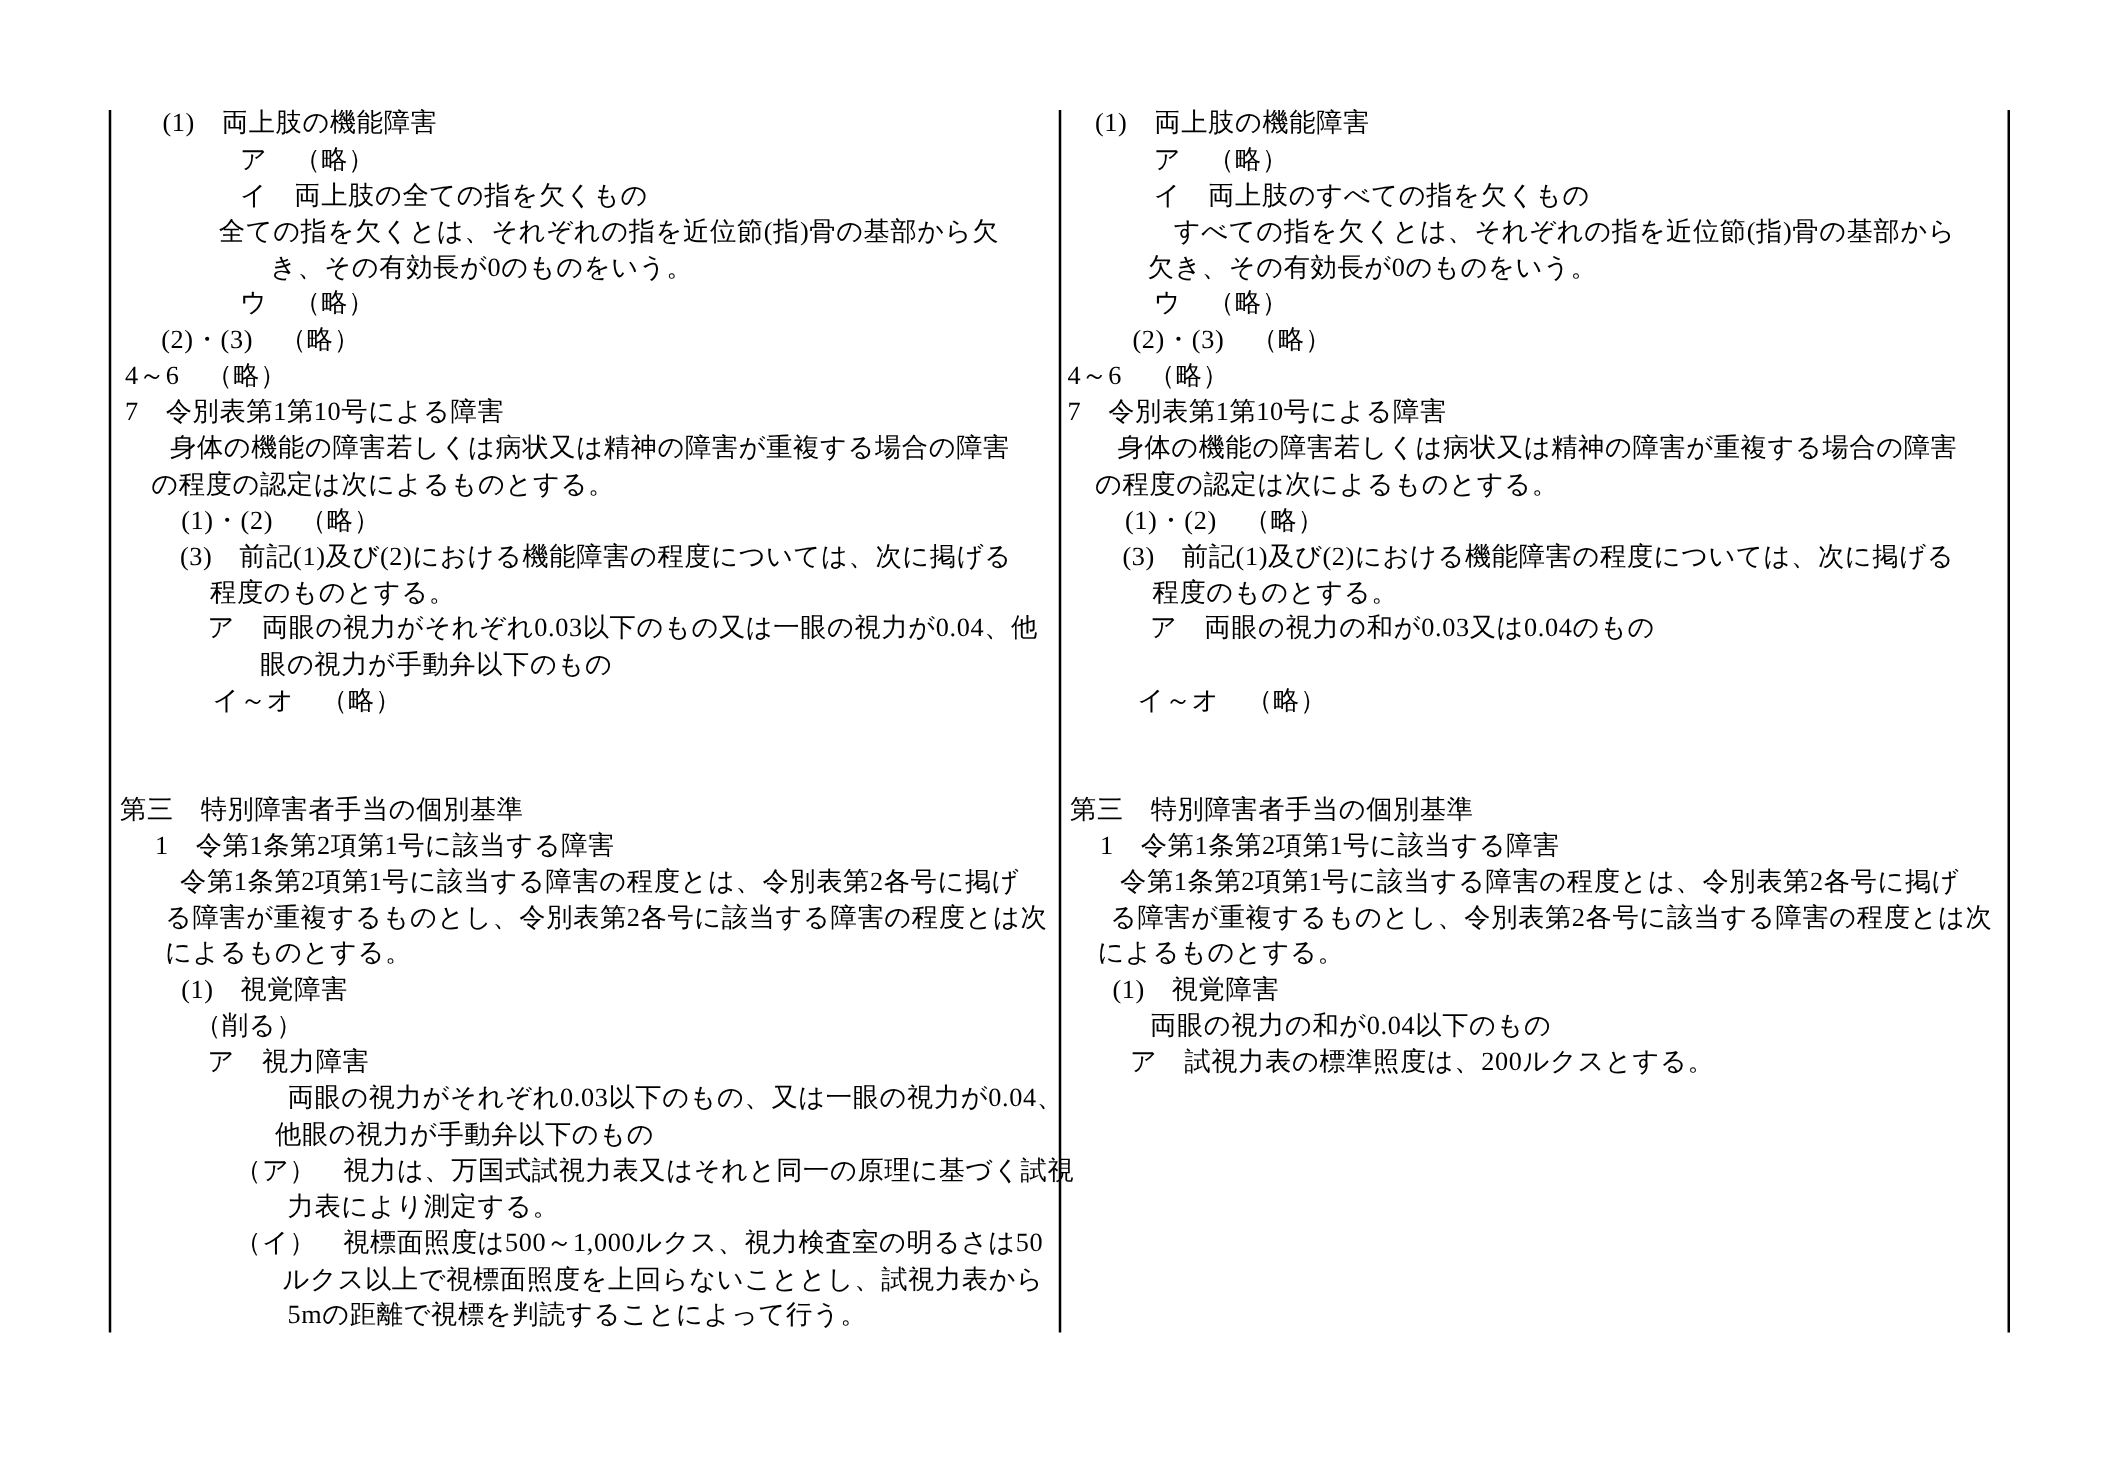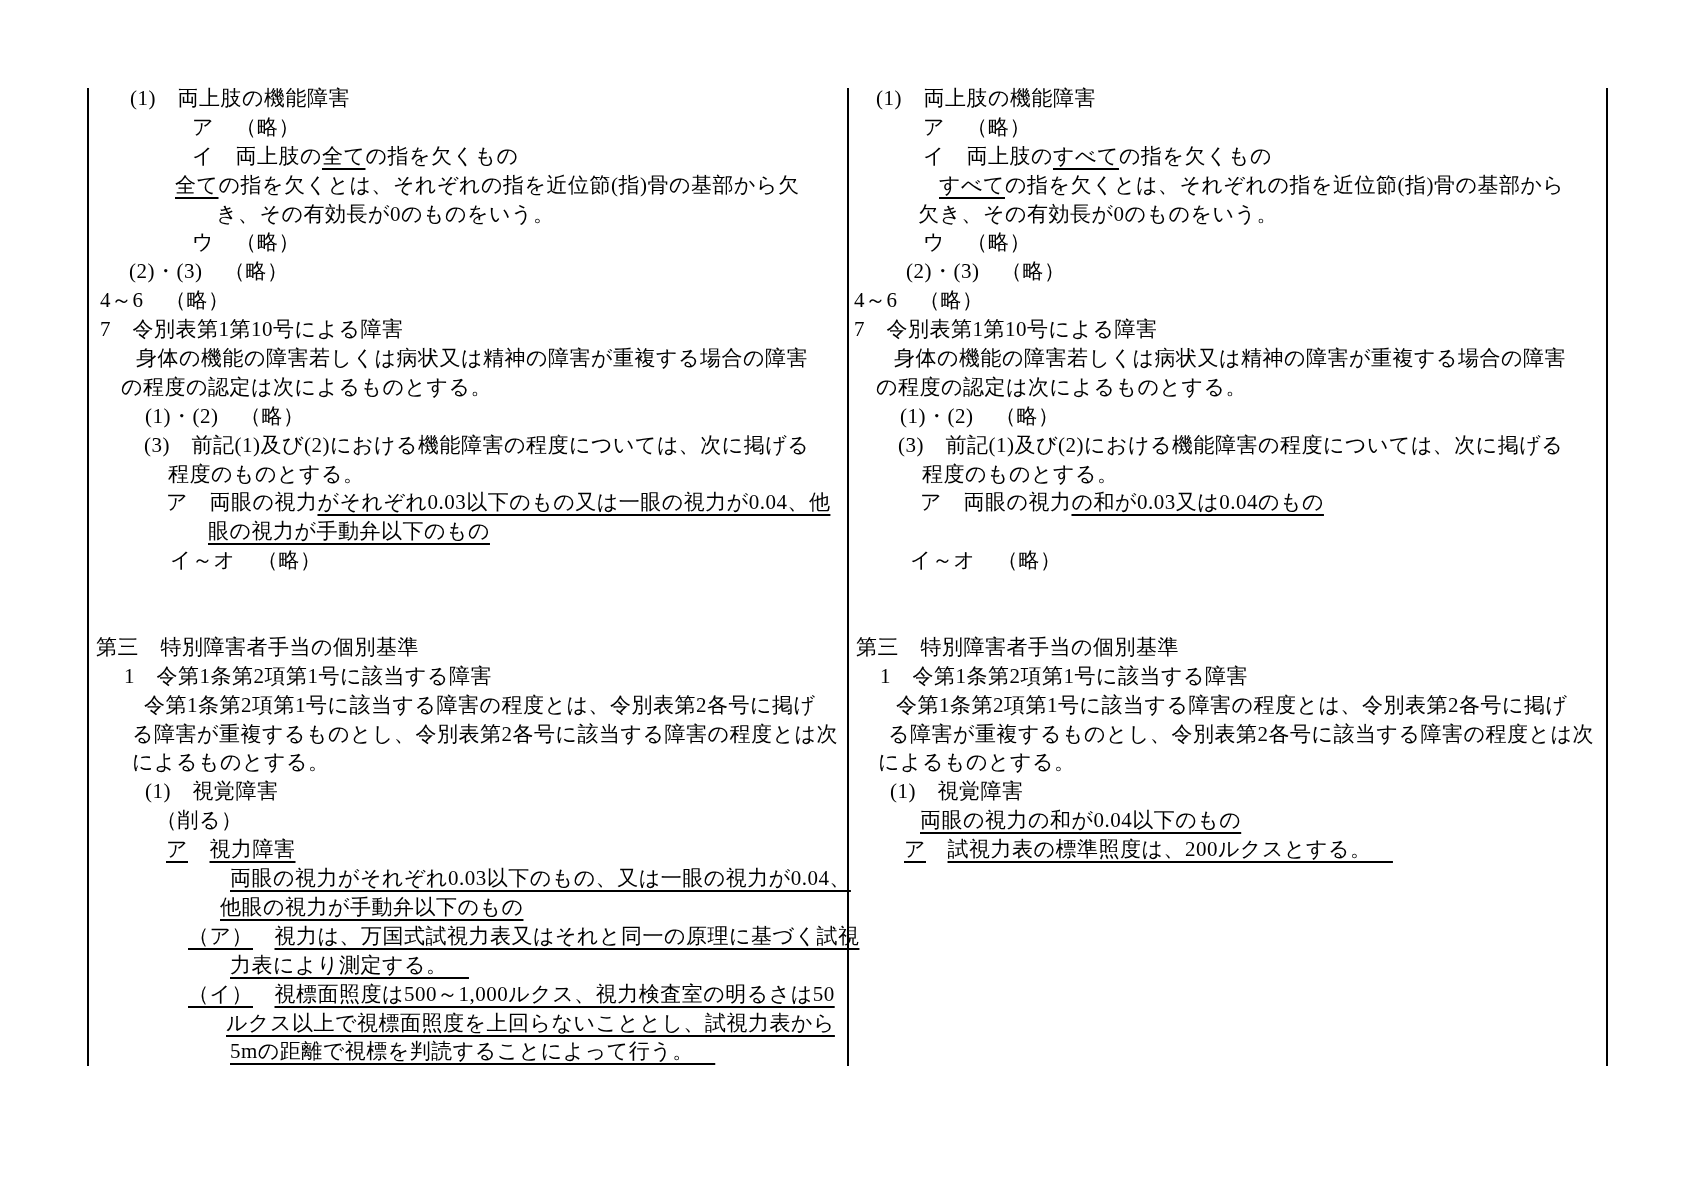"全て" .u { text-decoration: underline -> none }
